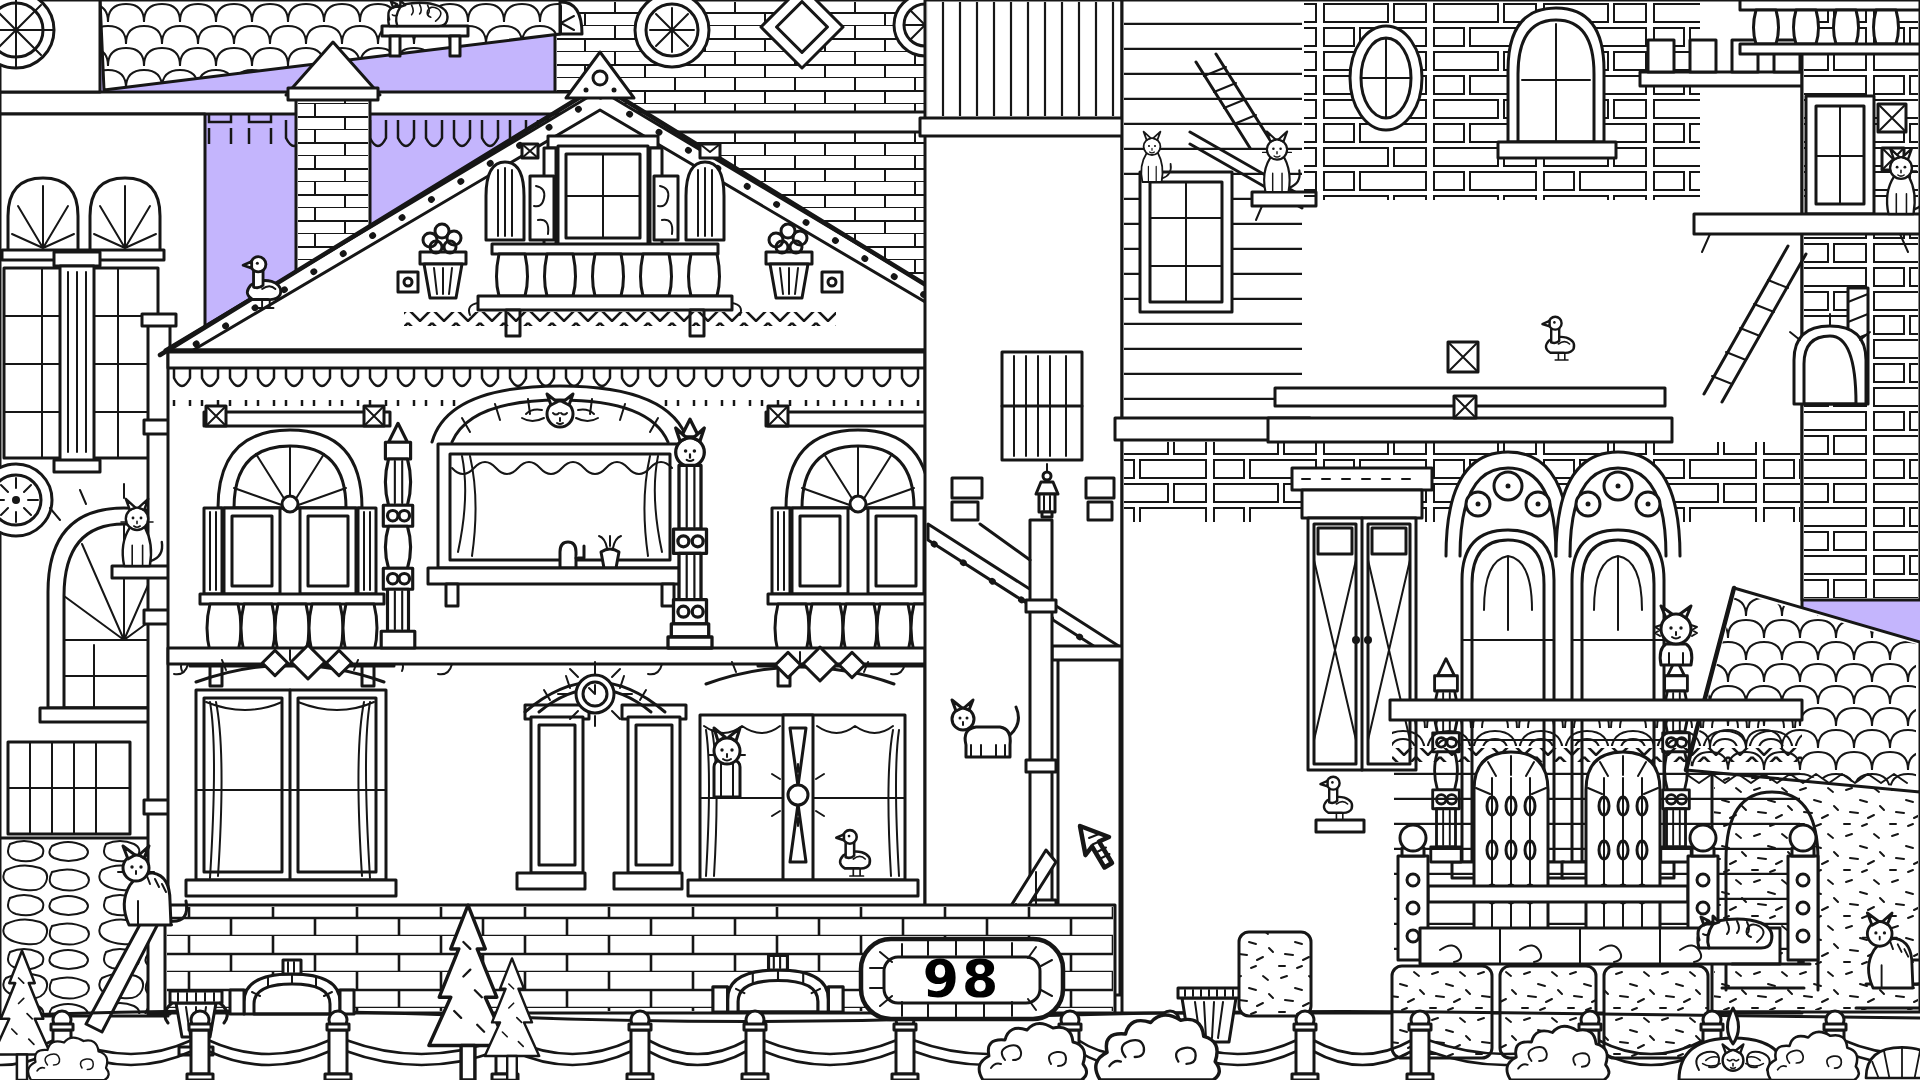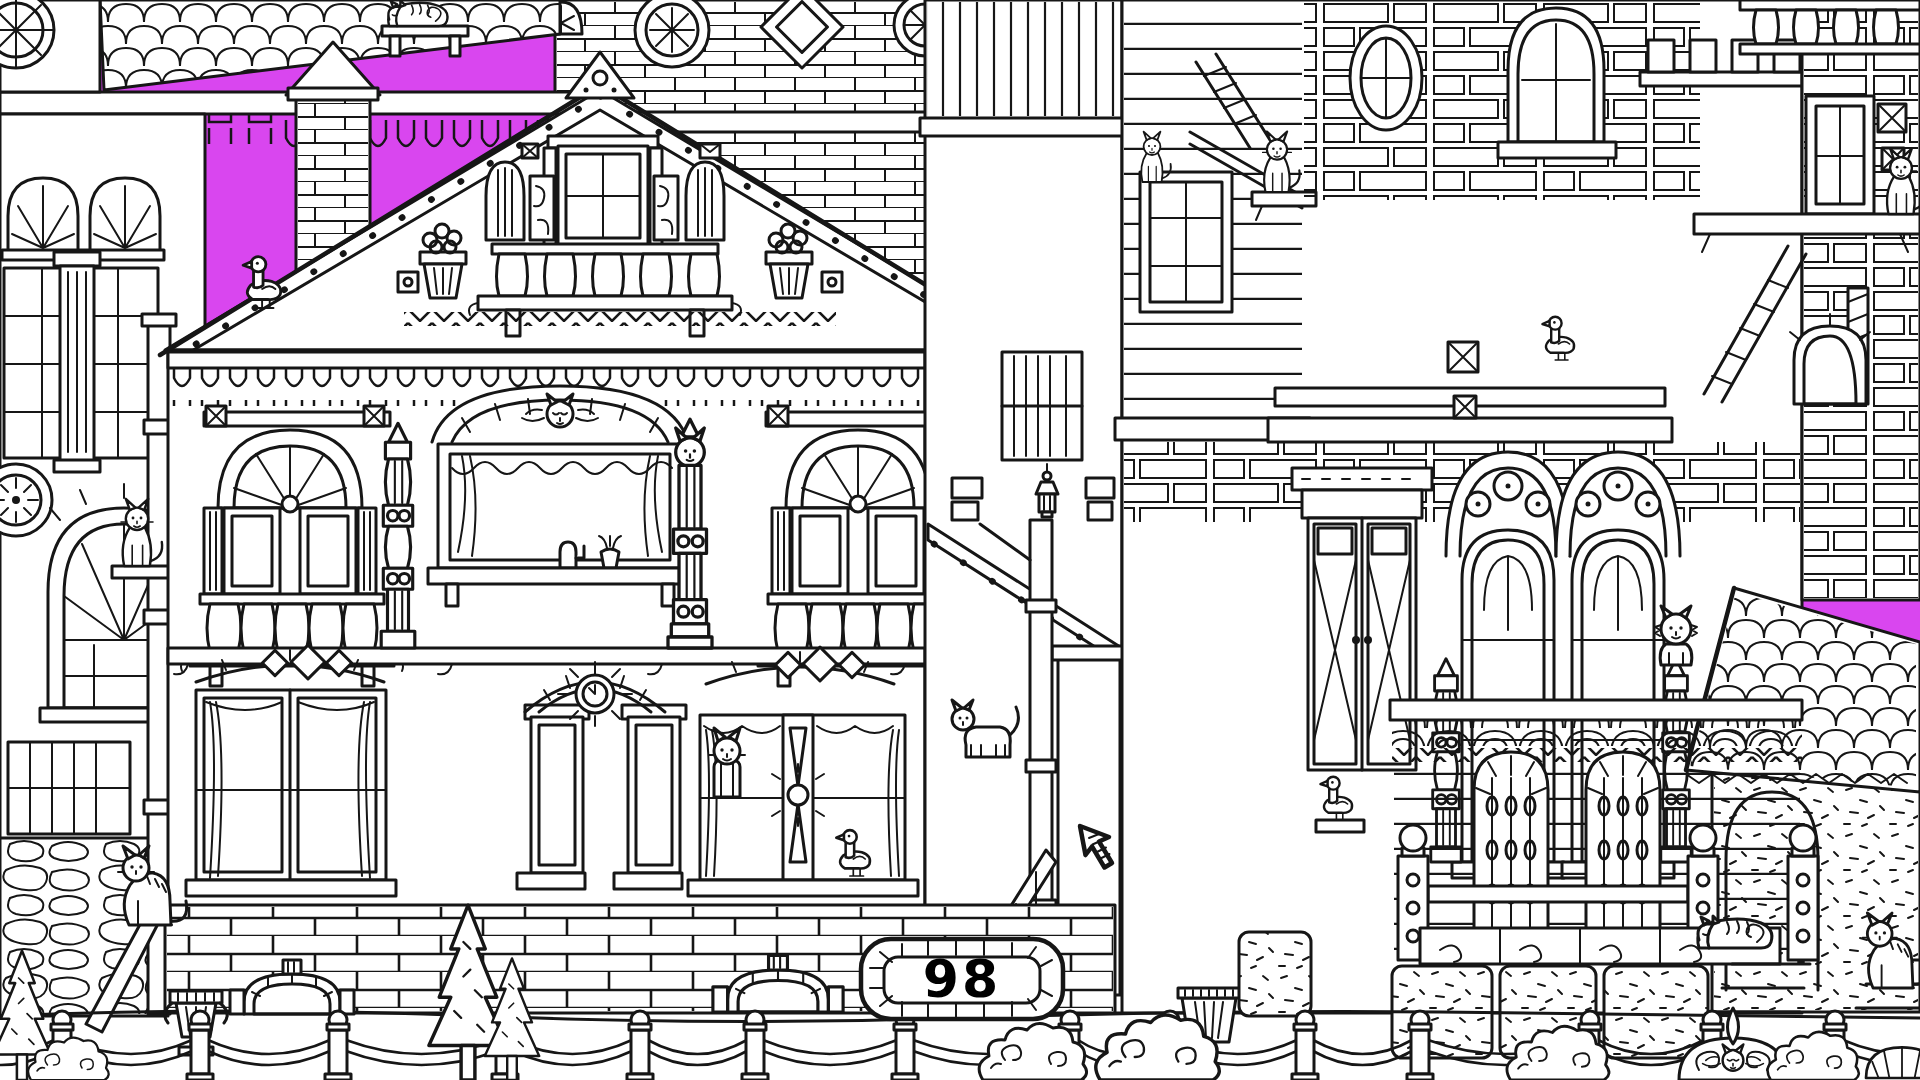"98" #stage { background: #d946ef -> #c4b5fd }
